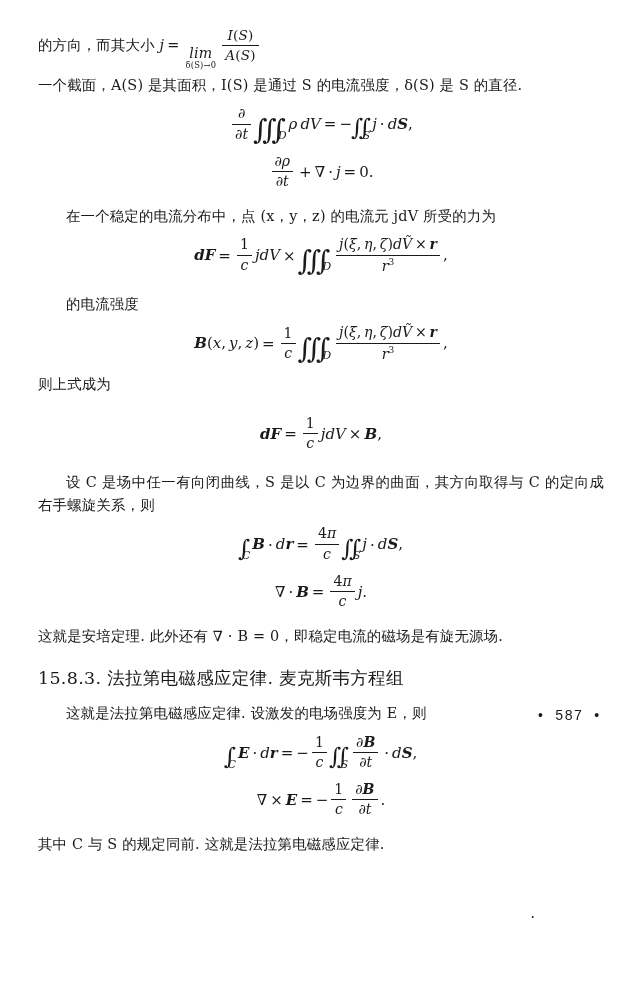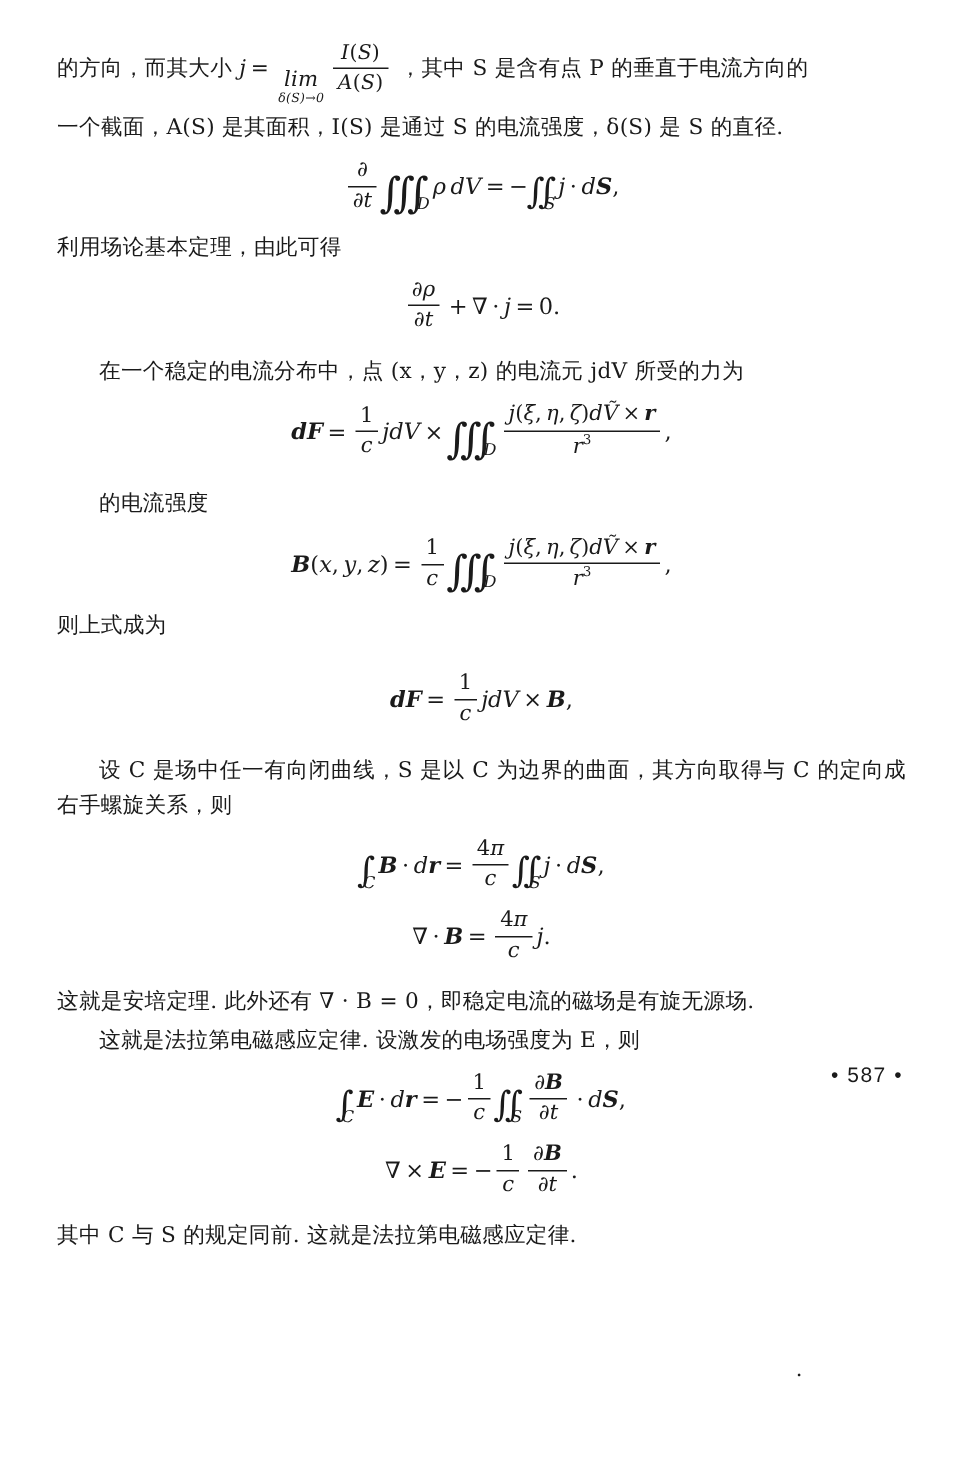"，其中 S 是含有点 P 的垂直于电流方向的" span { html: <span>，其中 S 是含有点 P 的垂直于电流方向的</span> -> none }
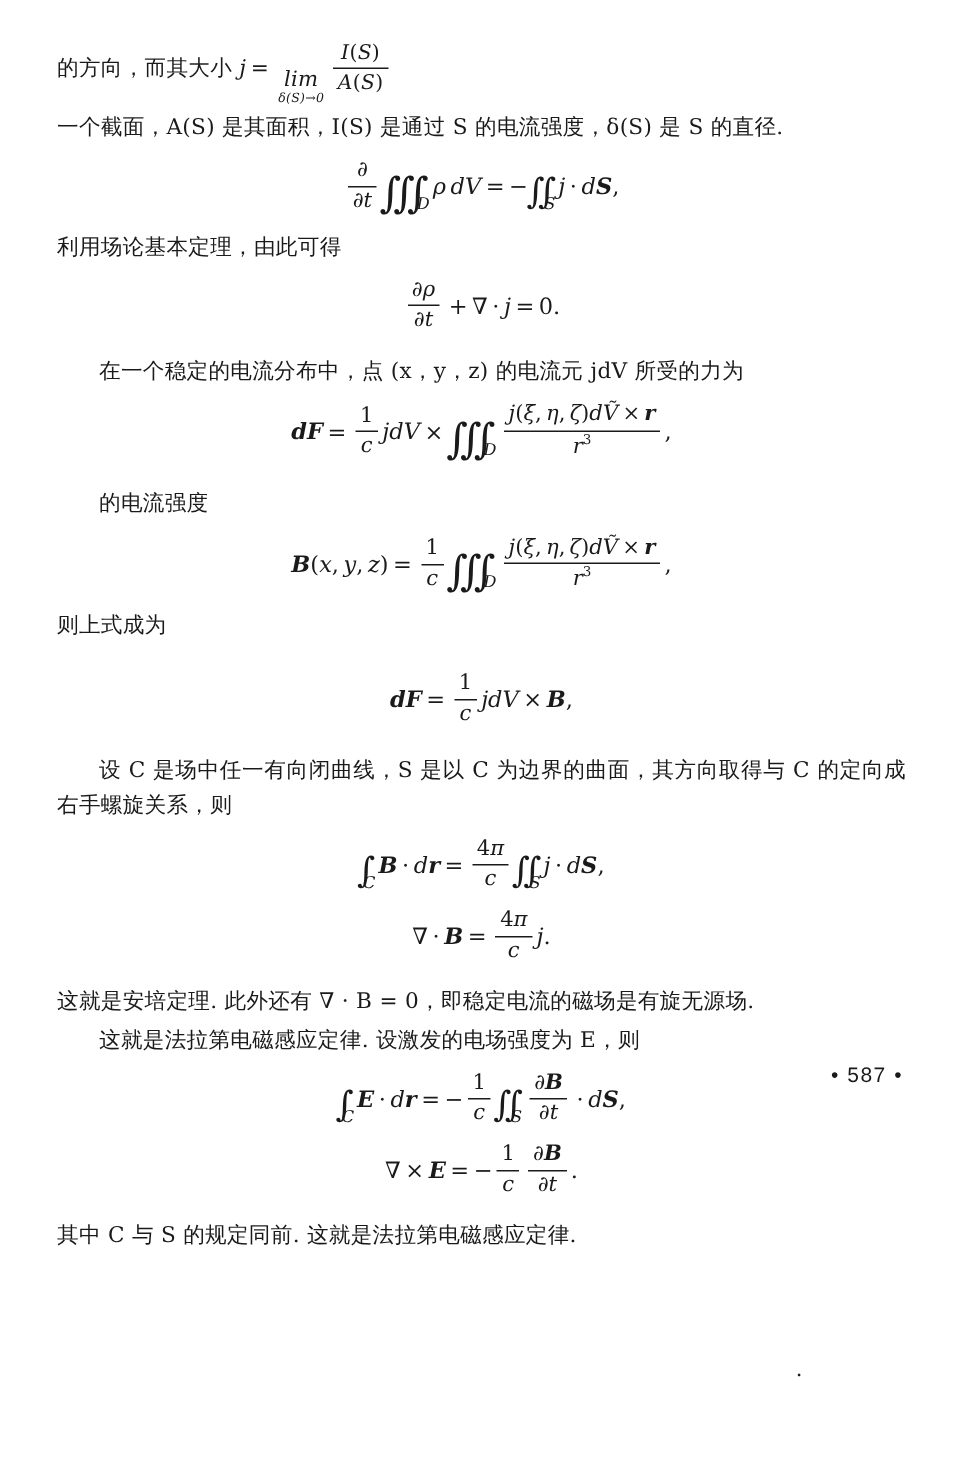"δ(S)→0" .limstack .bot { font-style: italic -> none }
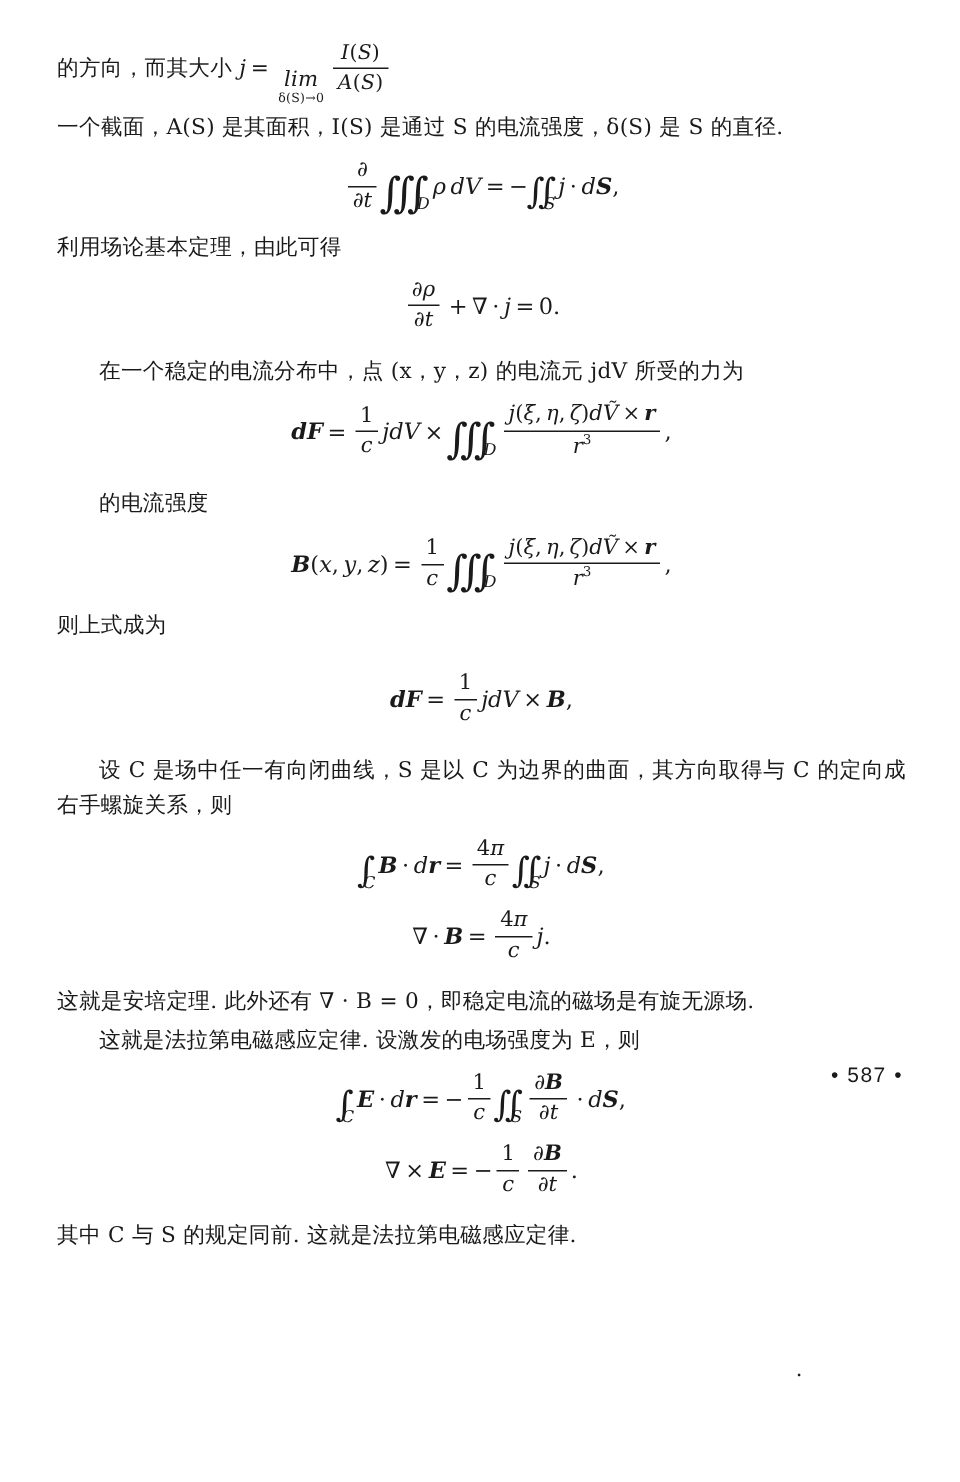"利用场论基本定理，由此可得" div.para { html: <div>利用场论基本定理，由此可得</div> -> none }
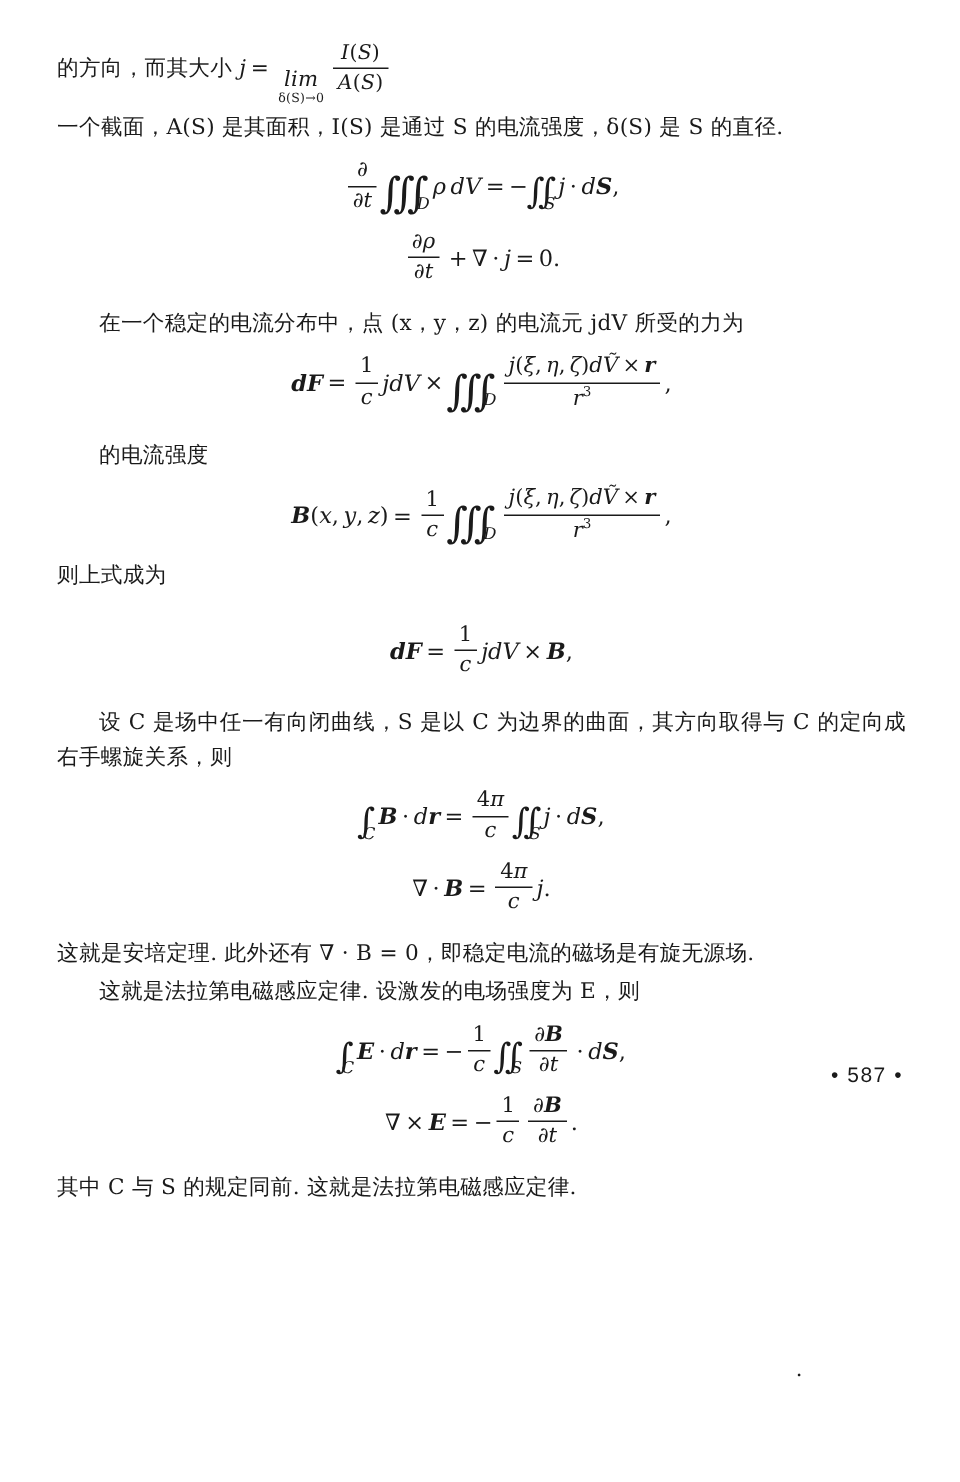"15.8.3. 法拉第电磁感应定律. 麦克斯韦方程组" h2.heading { html: none -> <h2>15.8.3. 法拉第电磁感应定律. 麦克斯韦方程组</h2> }
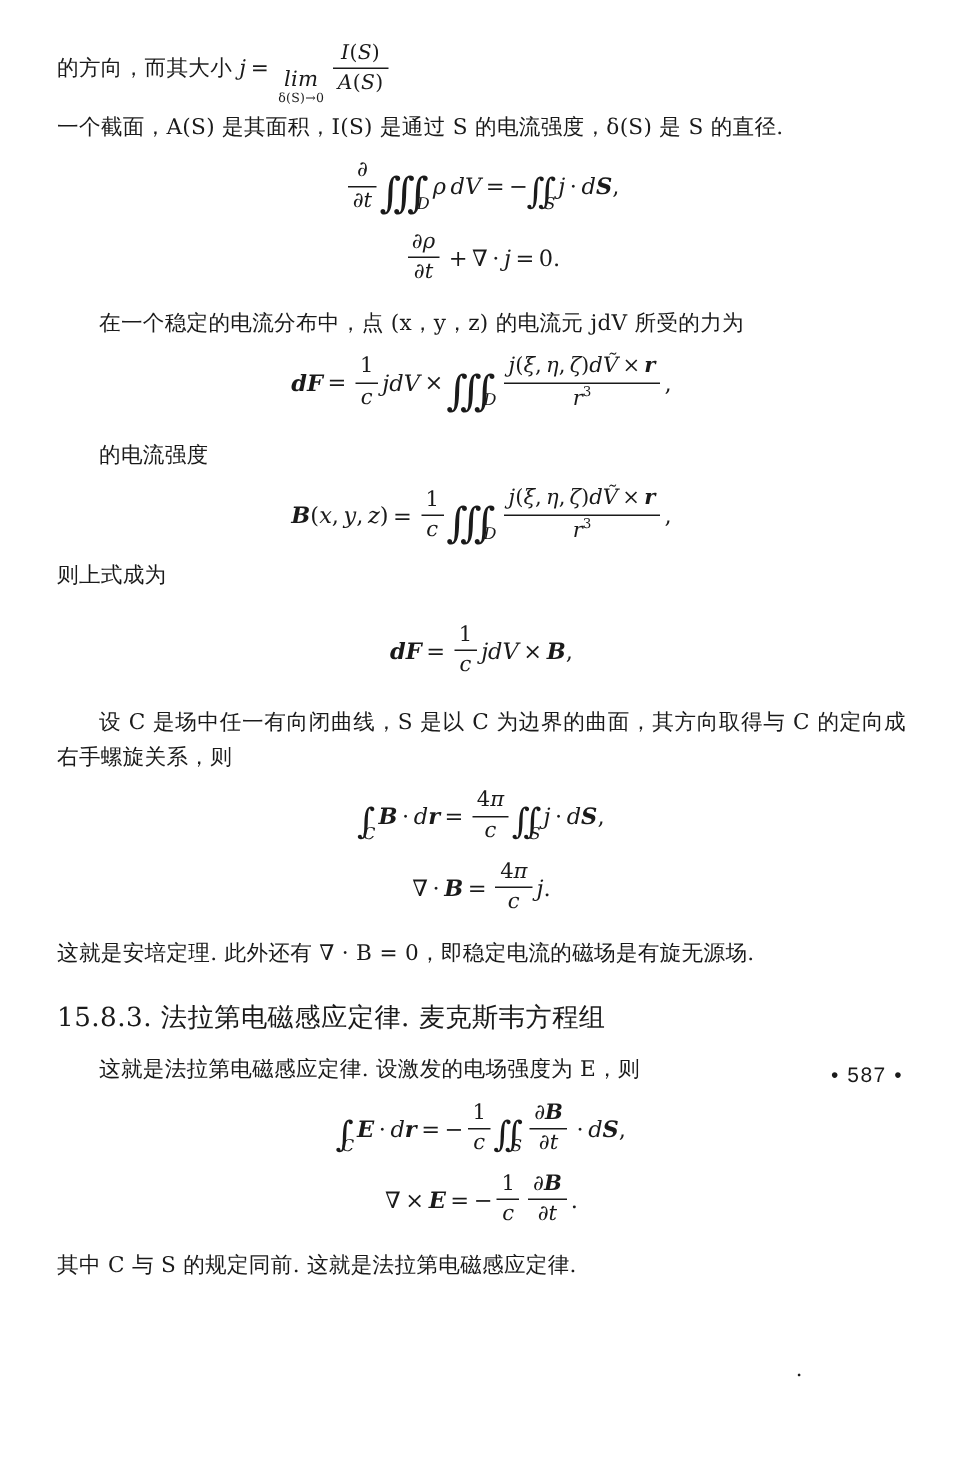"• 587 •" .pagenum { font-family: Liberation Sans, sans-serif -> Liberation Mono, monospace }
